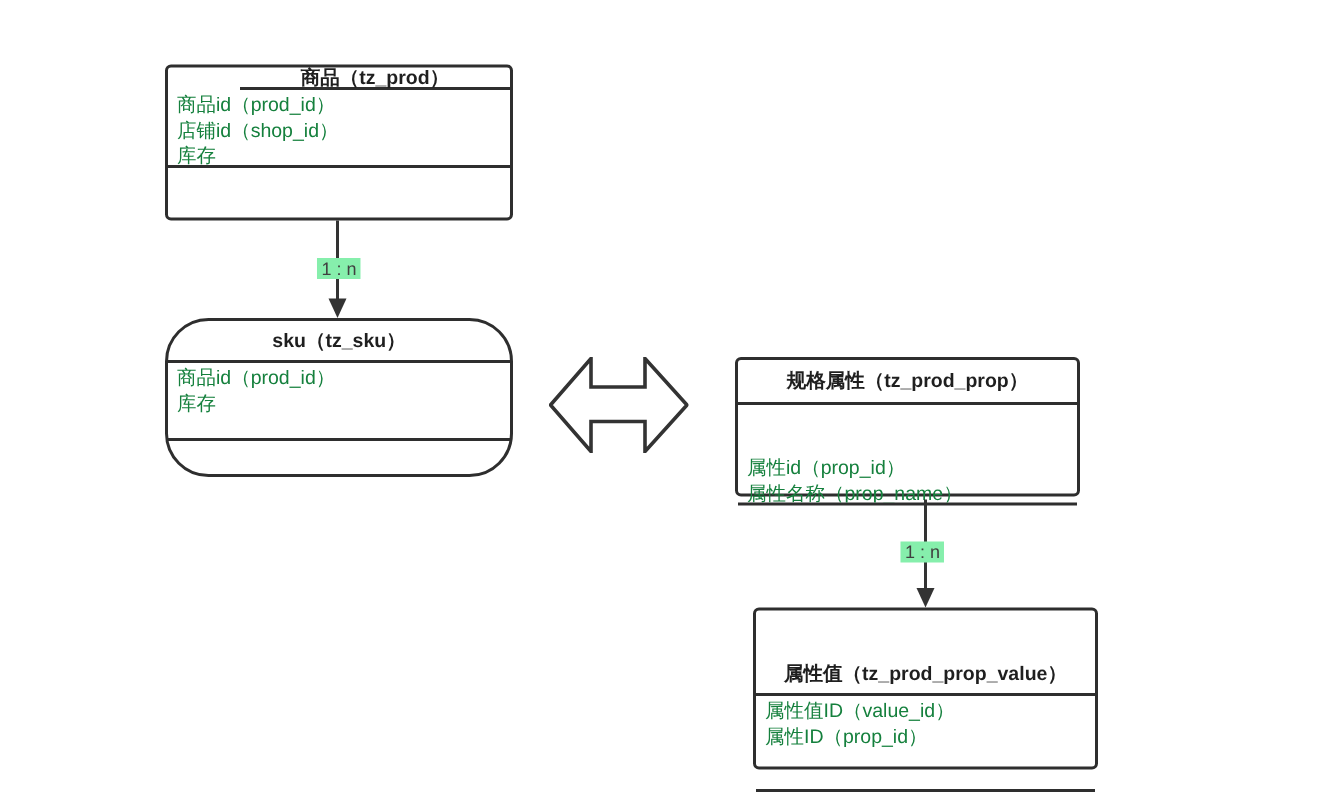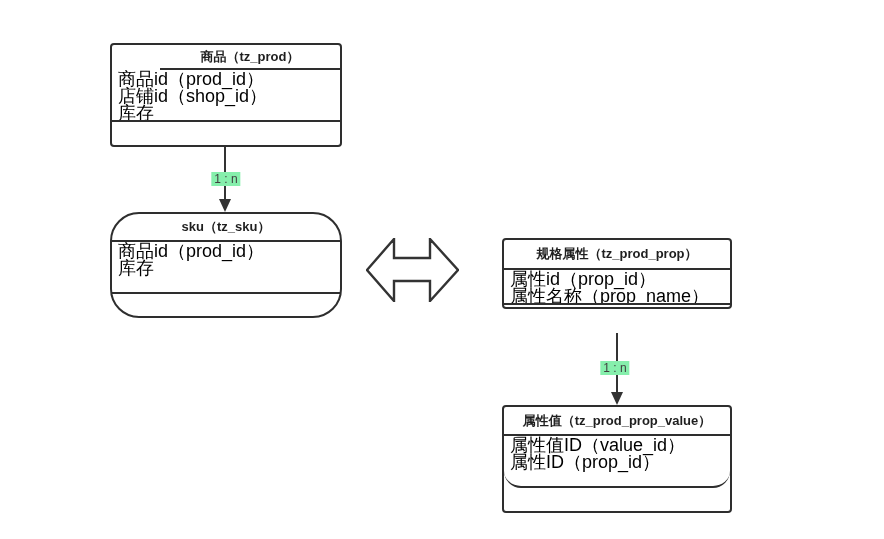"商品（tz_prod）" #t-prod .t-header { height: 25px -> 15px }
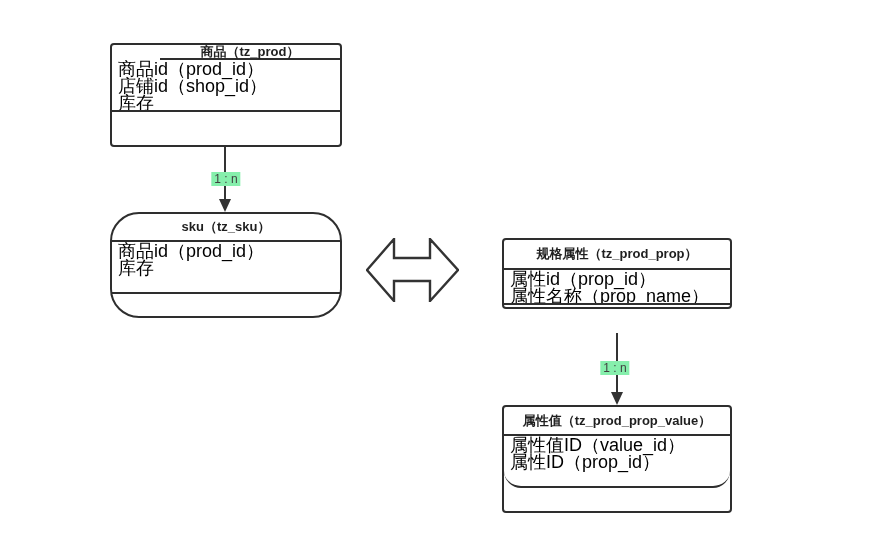"商品id（prod_id）" .t-fields { color: #000000 -> #15803d; font-size: 18px -> 13px }
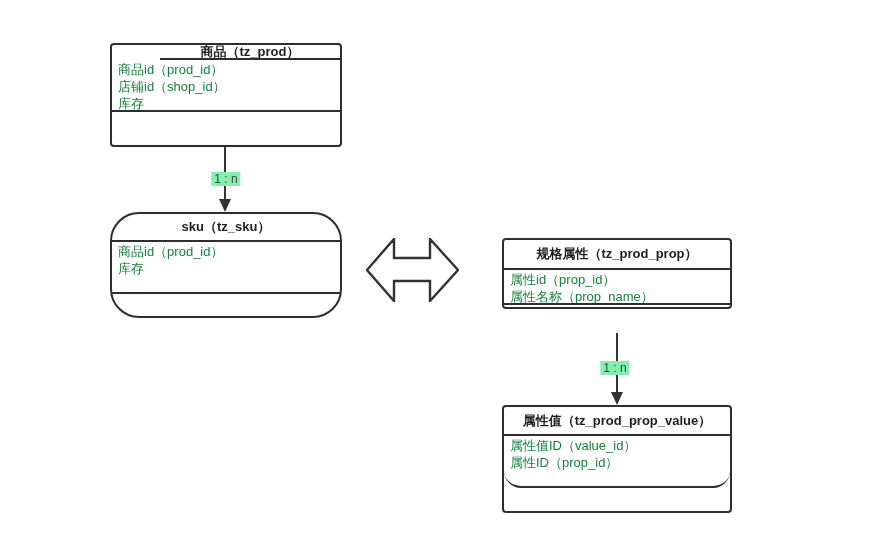"规格属性（tz_prod_prop）" #t-prop { gap: none -> 32px; height: 71px -> 93px; left: 502px -> 490px }
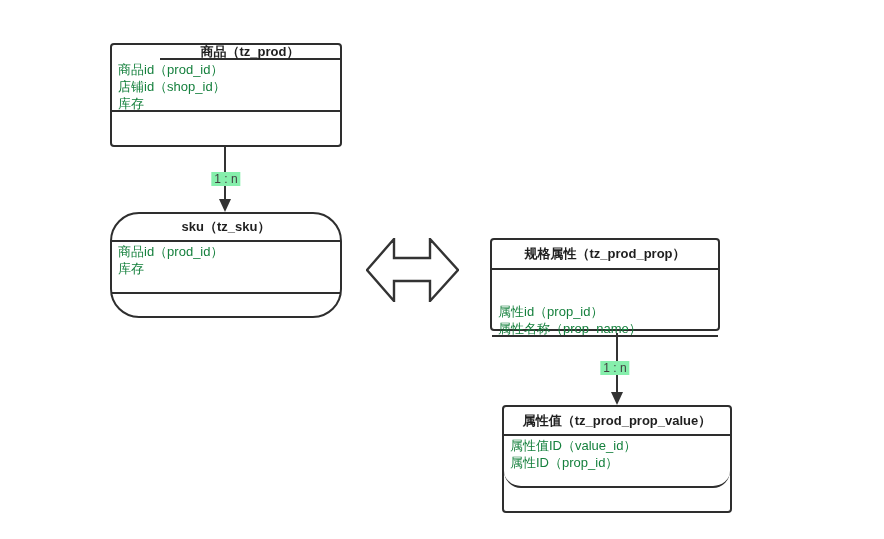"属性值（tz_prod_prop_value）" #t-propval .t-header { margin-top: none -> 28px }
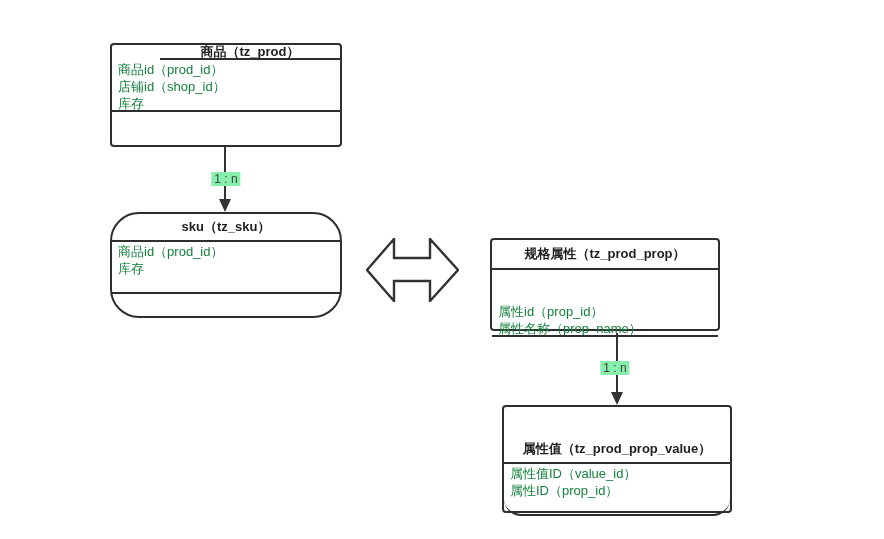"属性值ID（value_id）" #t-propval .t-fields { border-radius: 17px -> none; height: 52px -> 64px }
